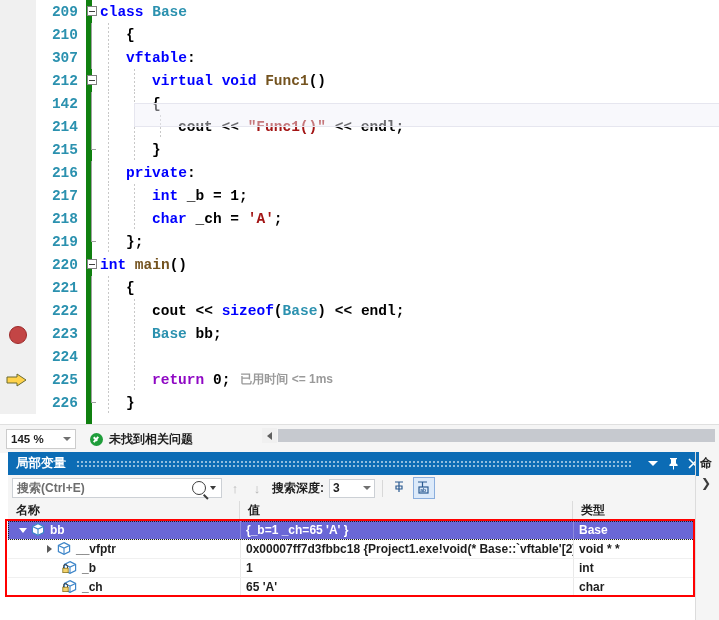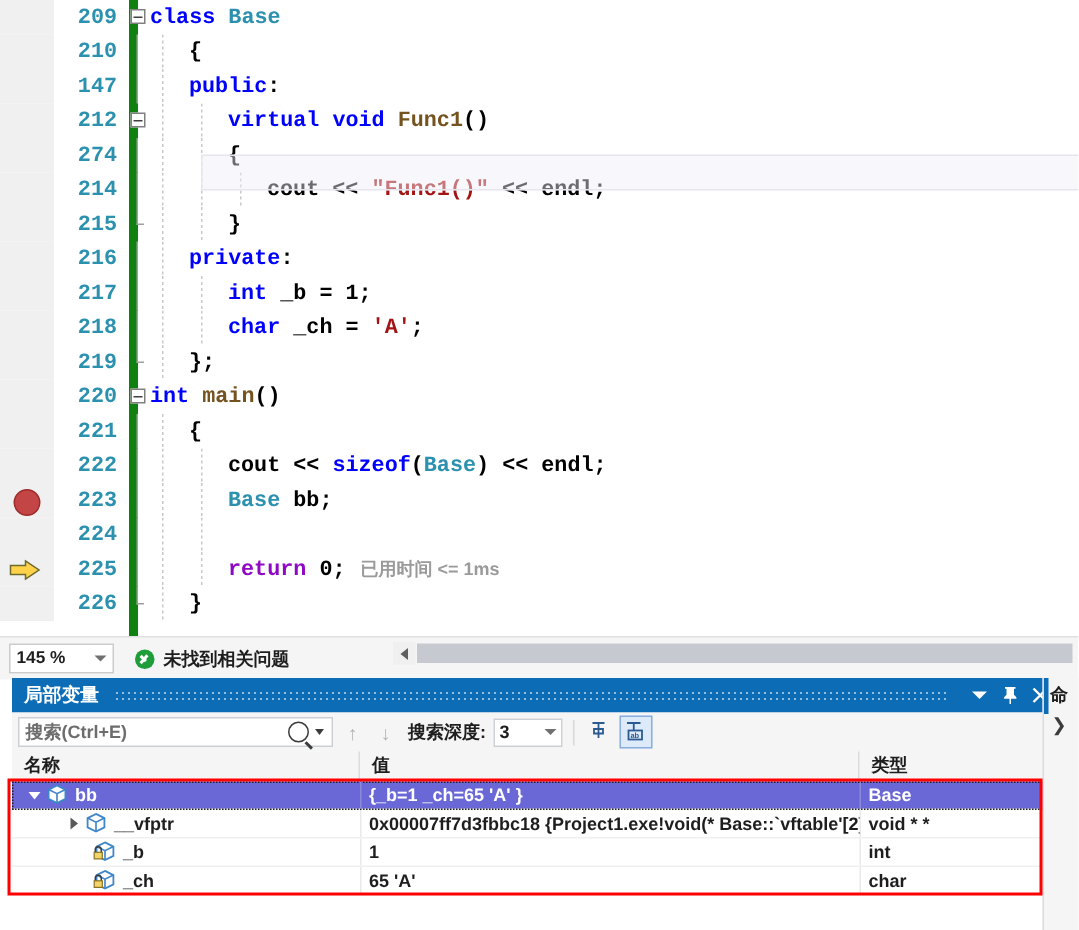"147" div.linenum { text: 147 -> 307 }
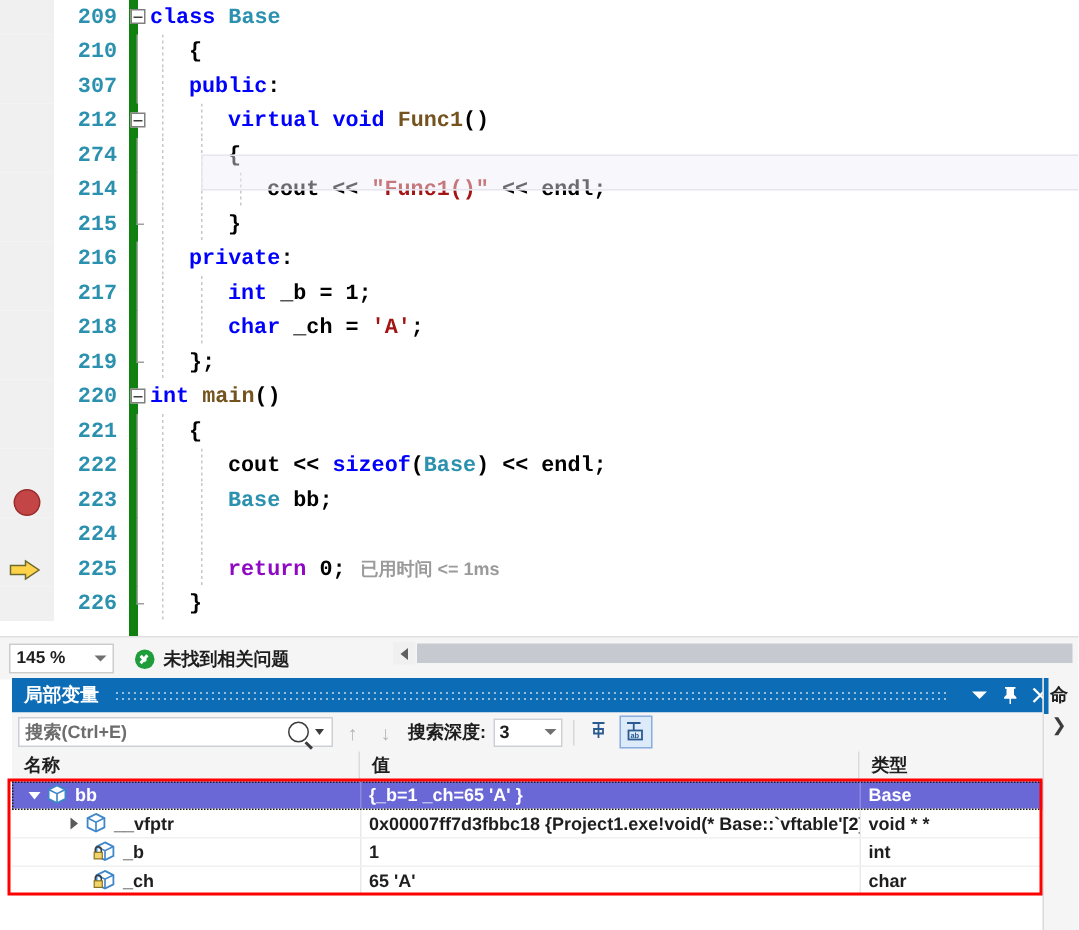"public" span.kw { text: public -> vftable }
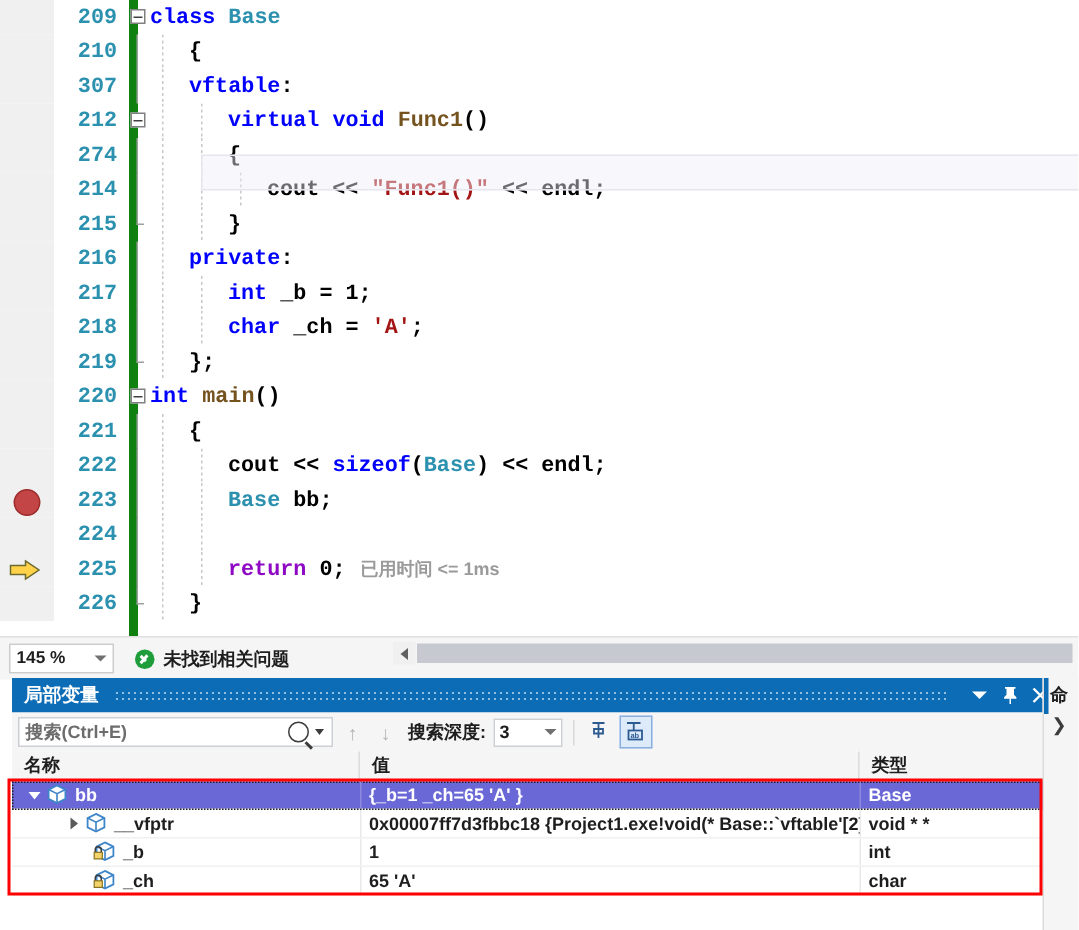"274" div.linenum { text: 274 -> 142 }
